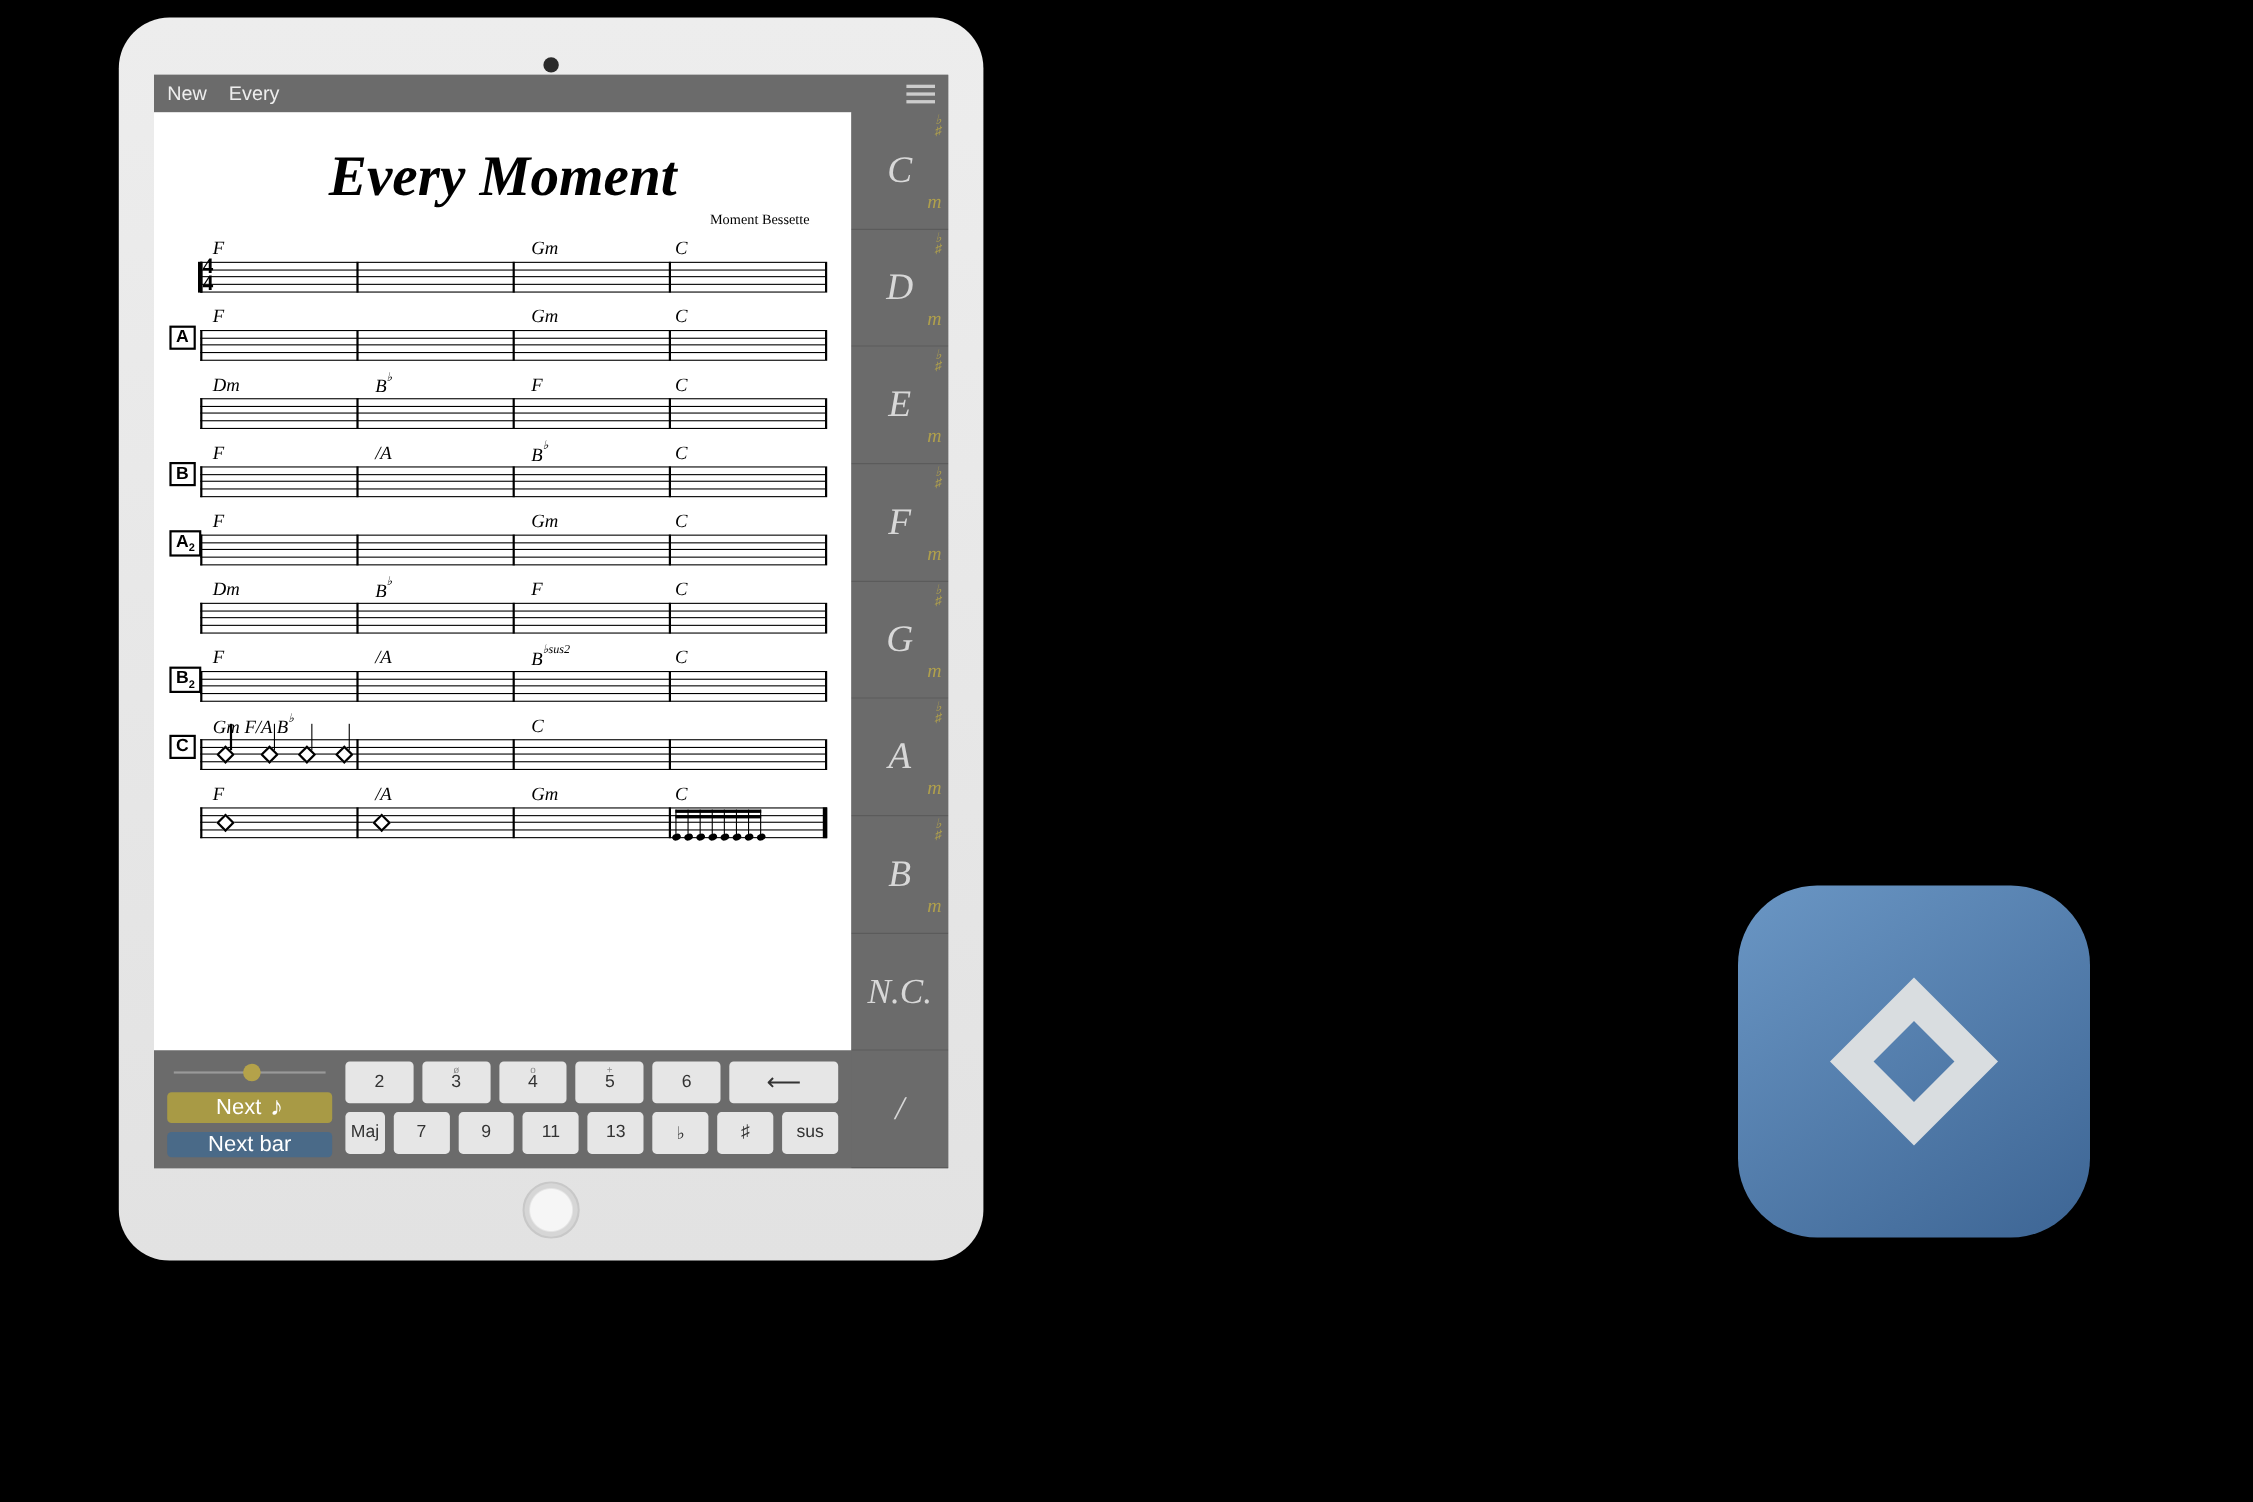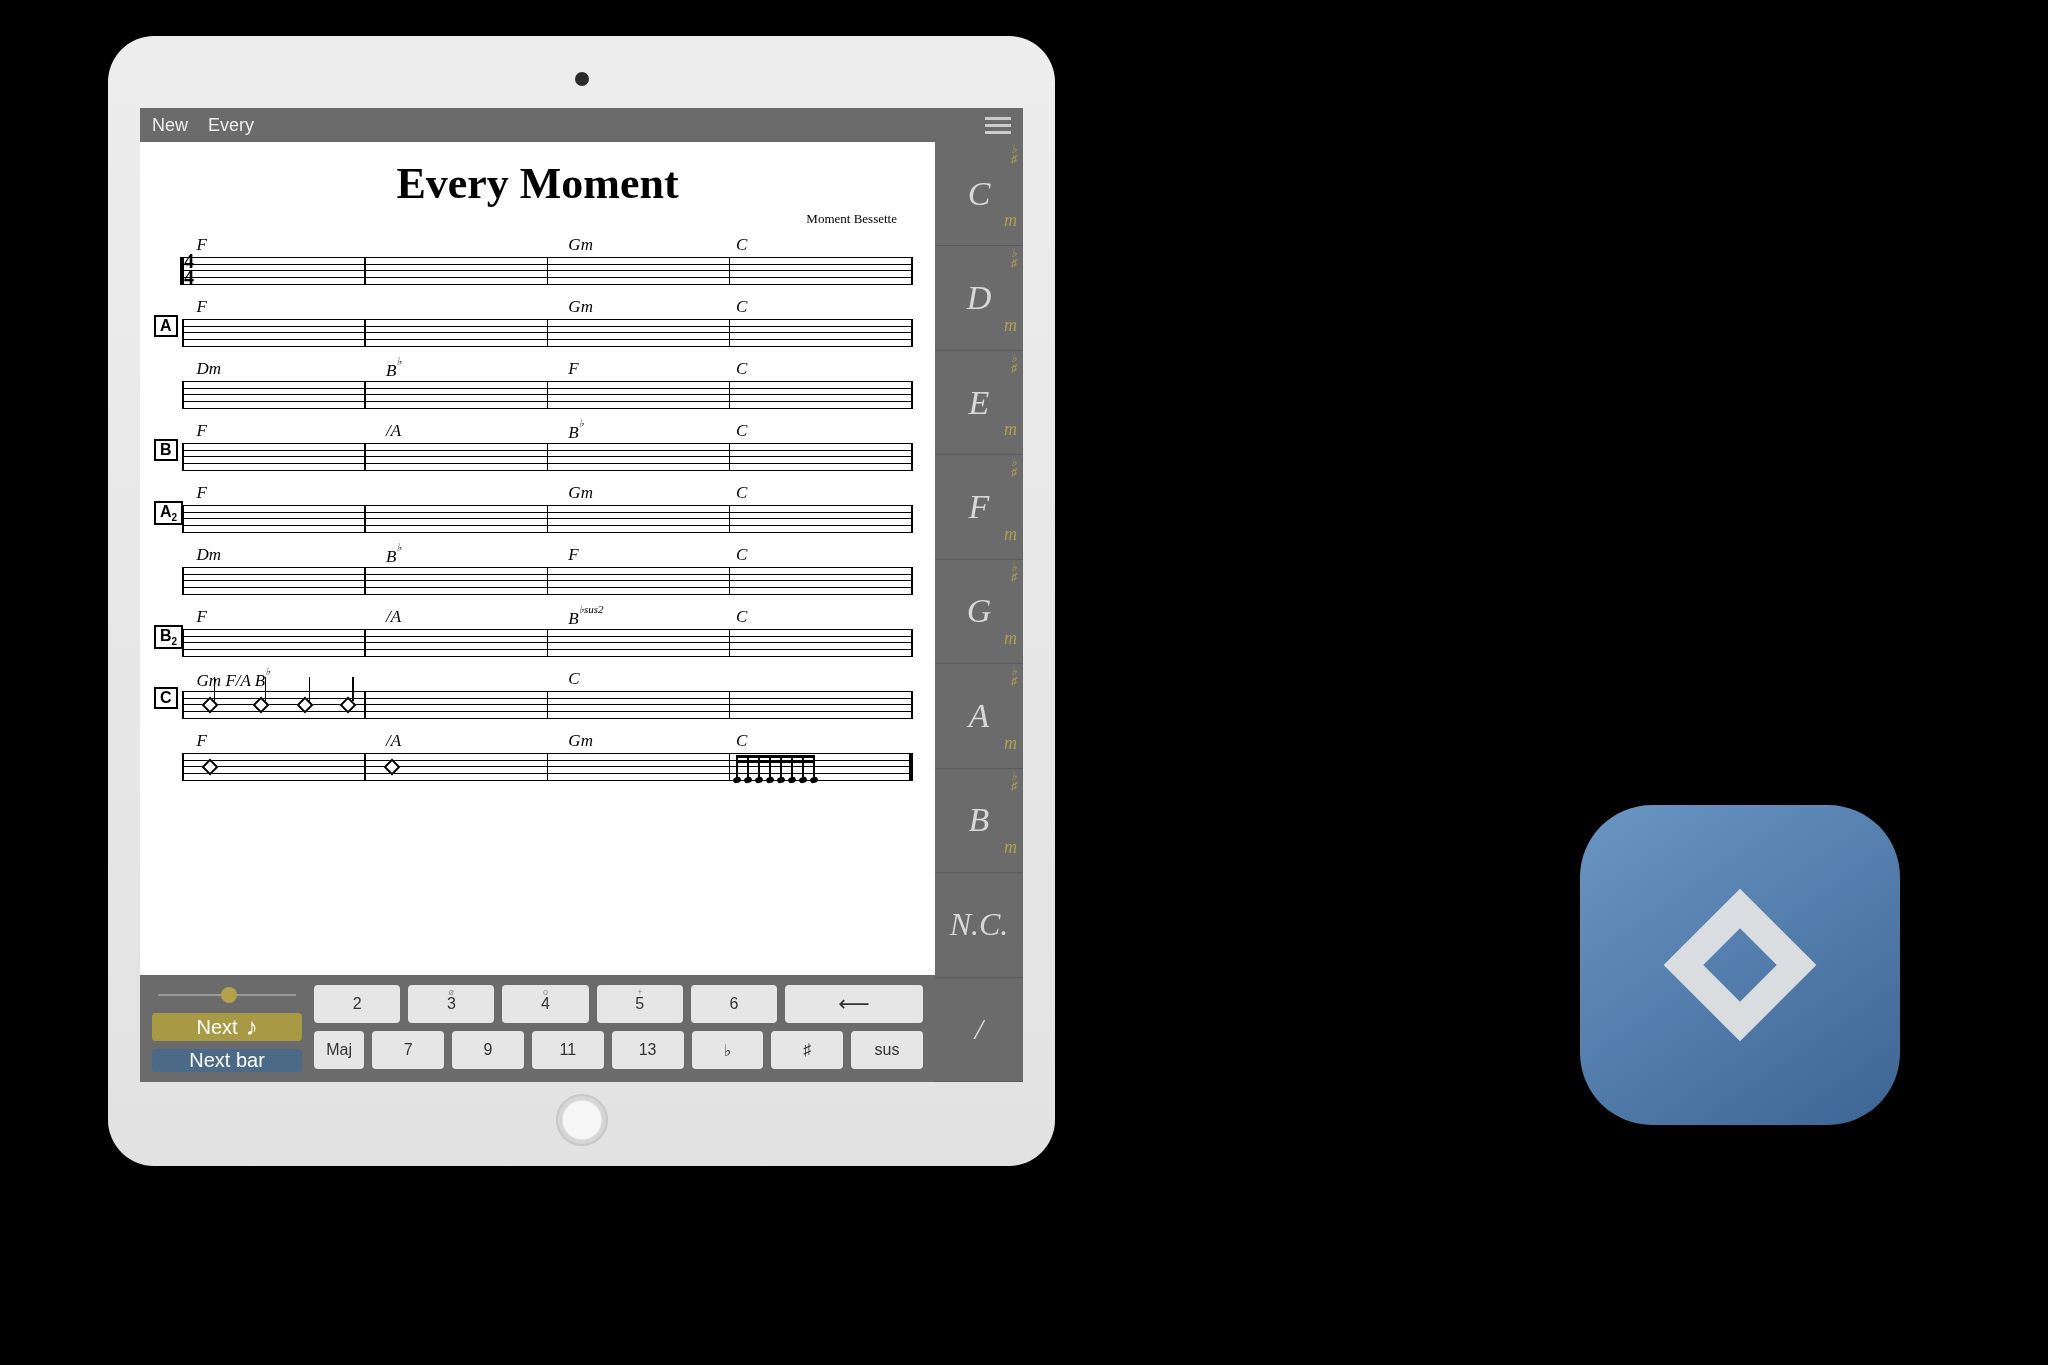"New" .ipad { padding: 72px 32px 84px 32px -> 52px 32px 84px 32px; top: 36px -> 16px; width: 947px -> 786px }
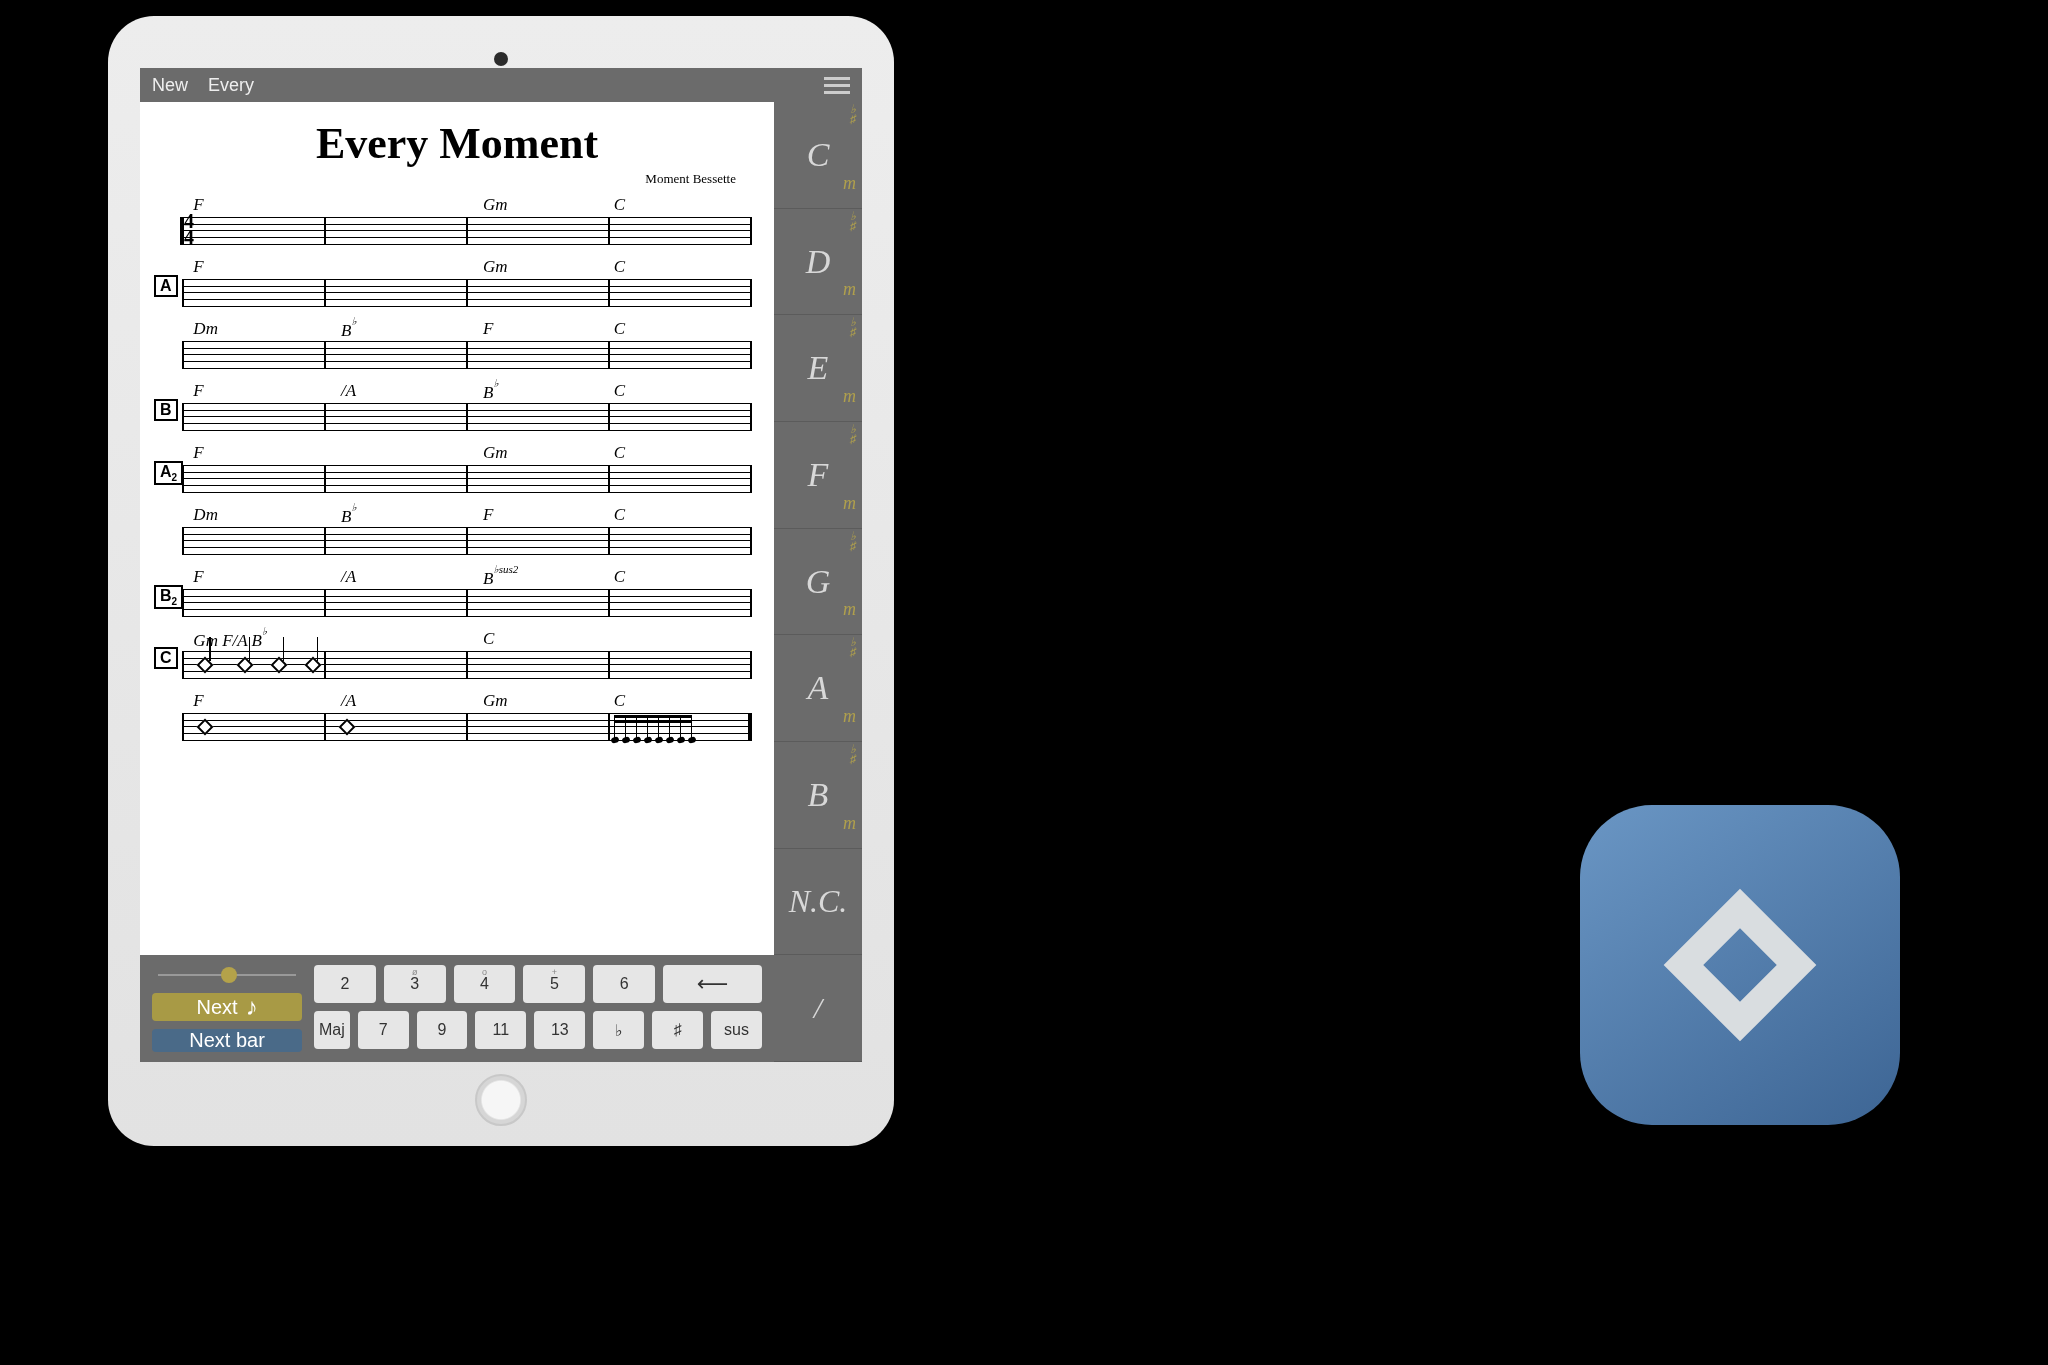"Every Moment" .title { font-size: 44px -> 52px; font-style: none -> italic; margin-top: none -> 13px }
